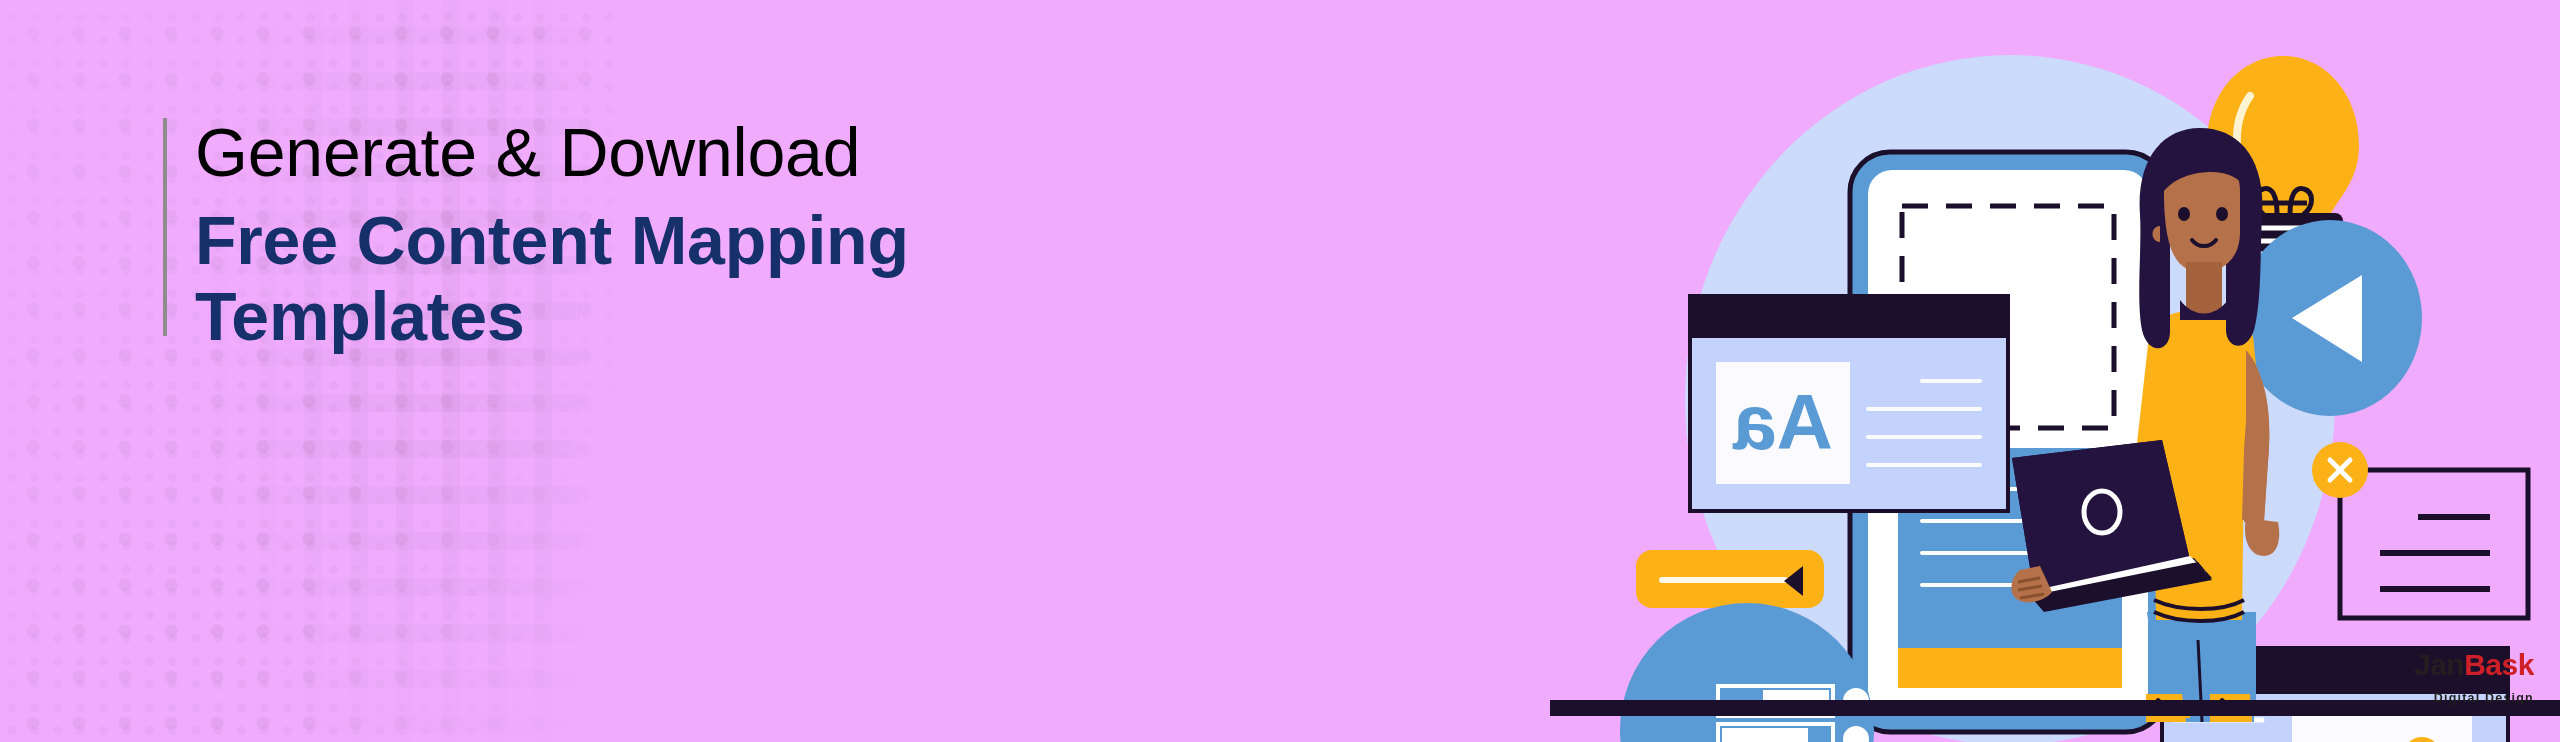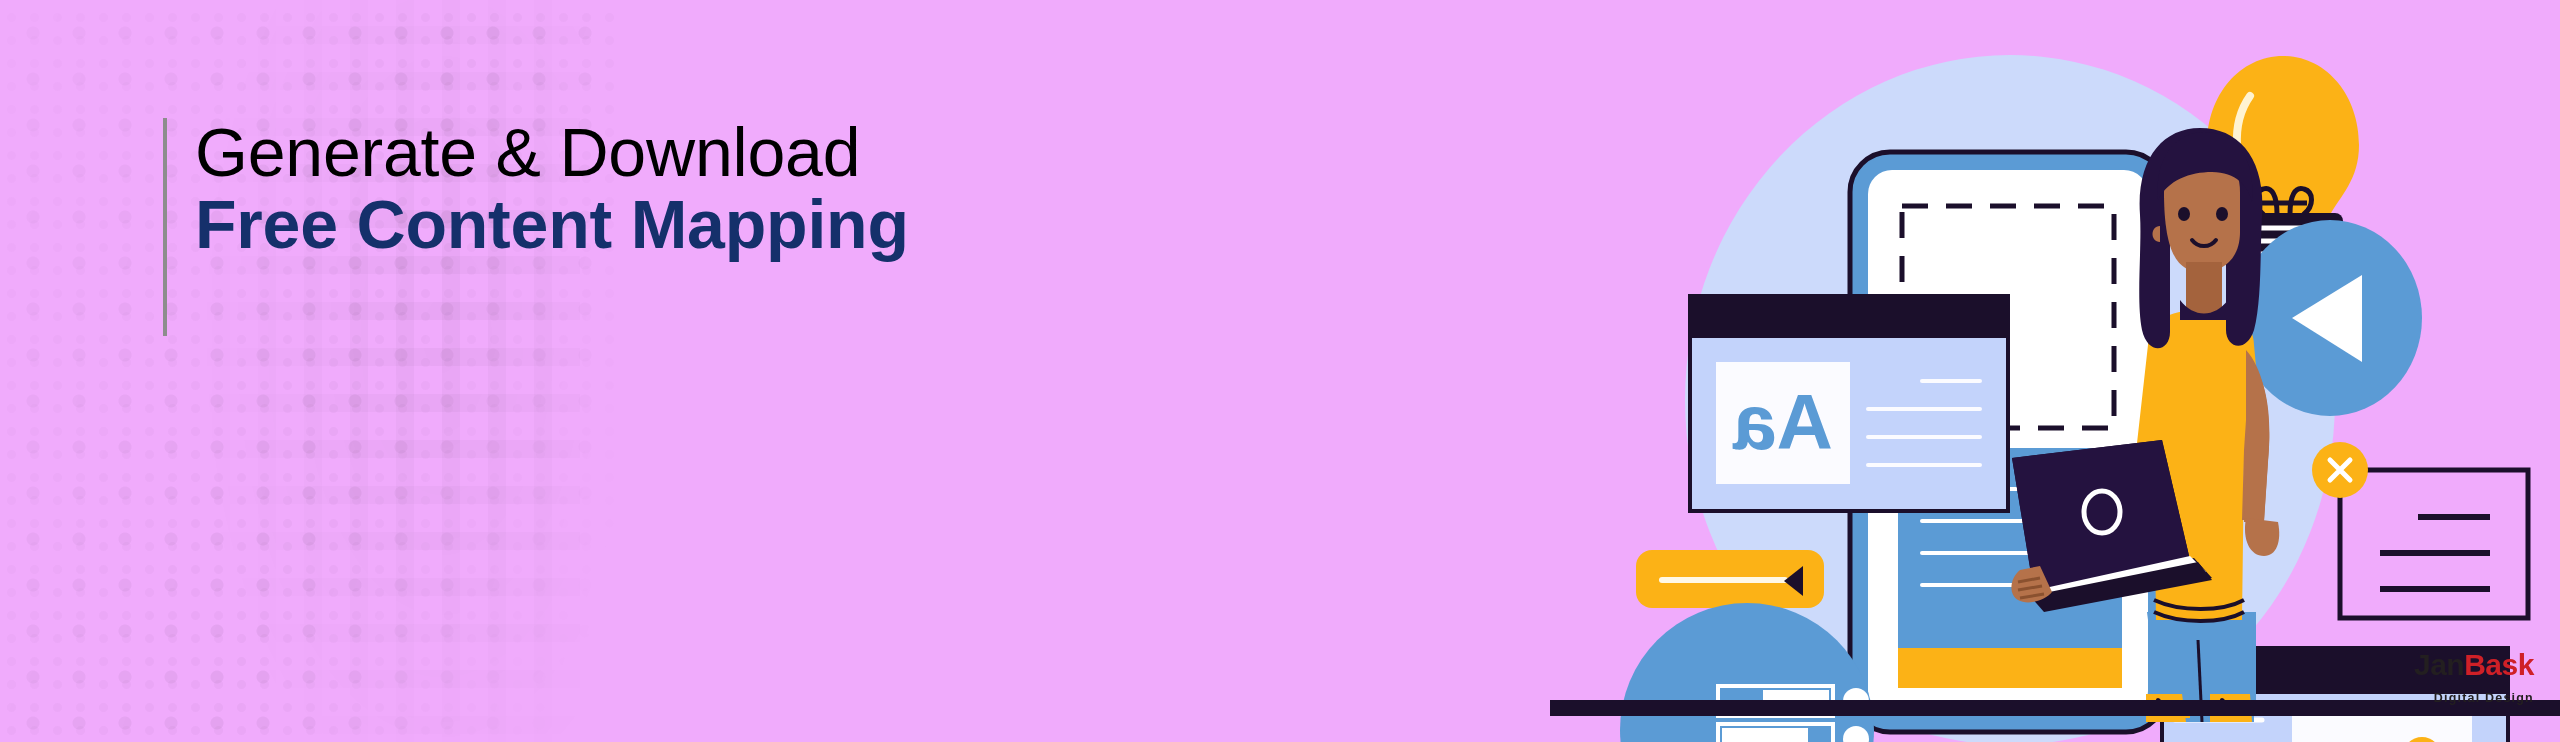"Free Content Mapping" .line-2 { margin-top: 4px -> 20px }
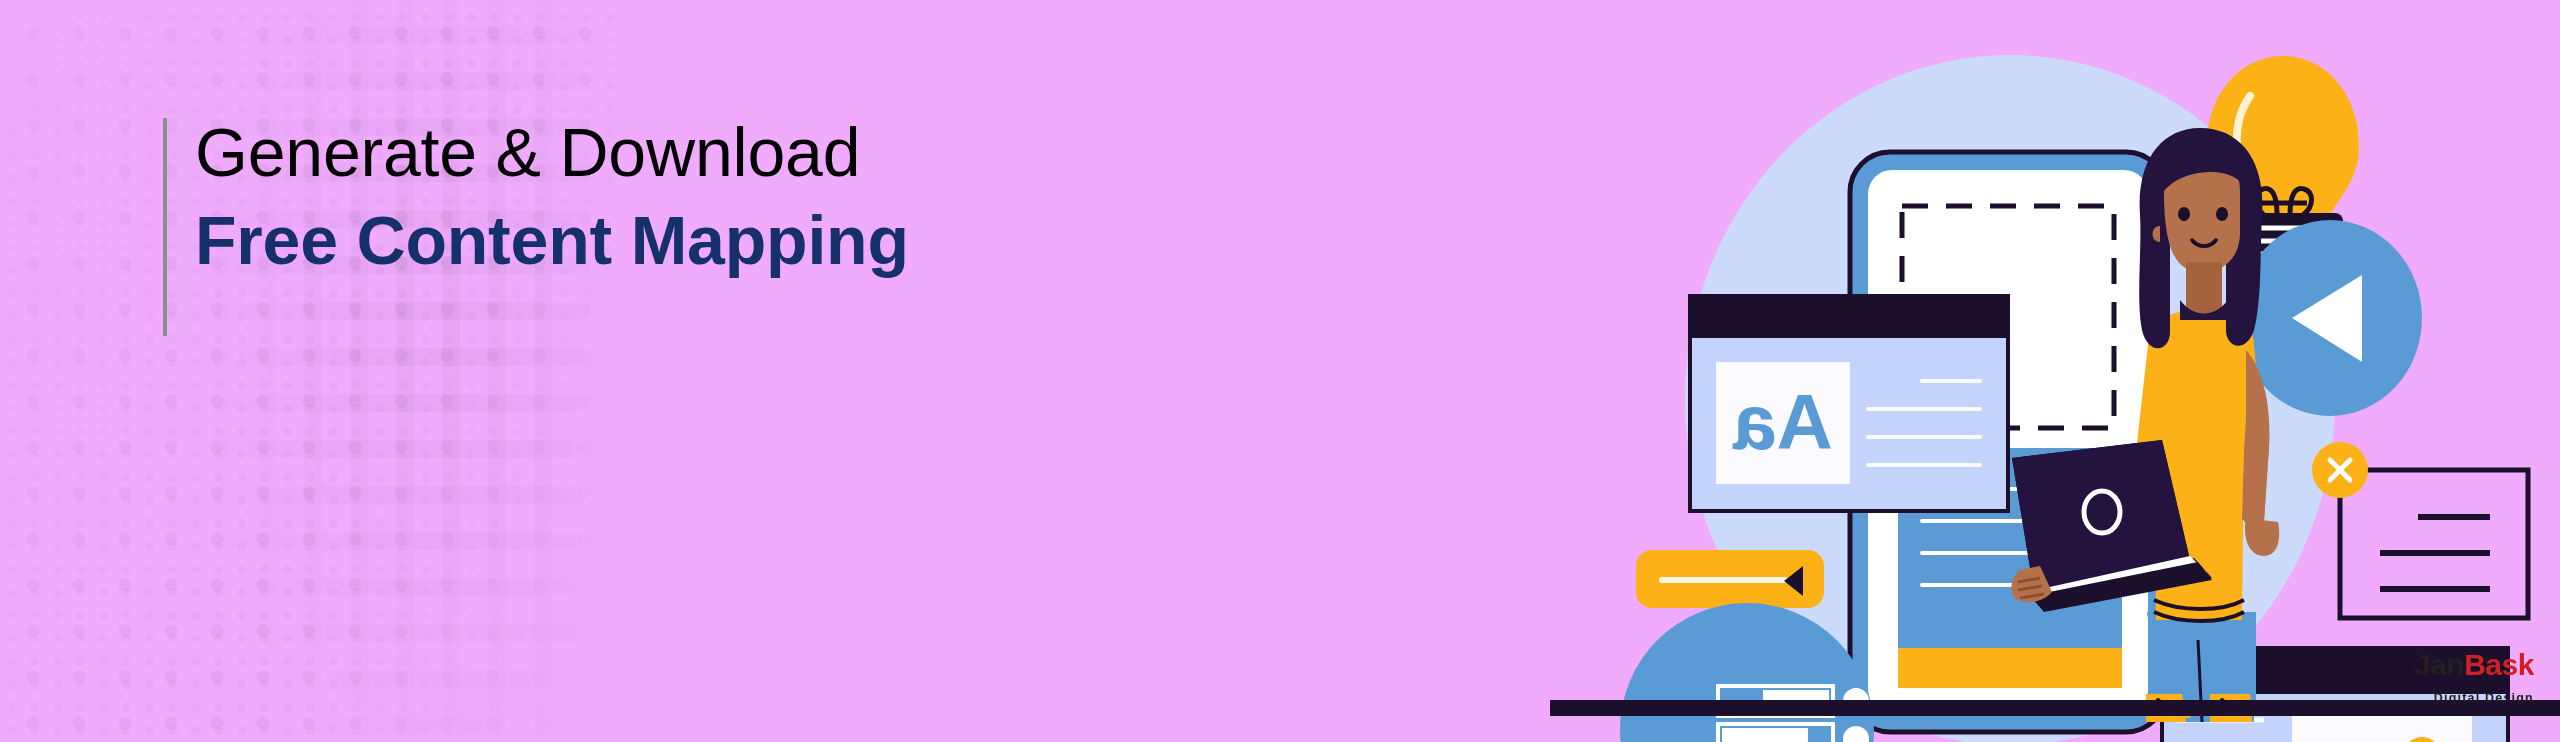"Templates" span.line-3 { html: none -> <span>Templates</span> }
